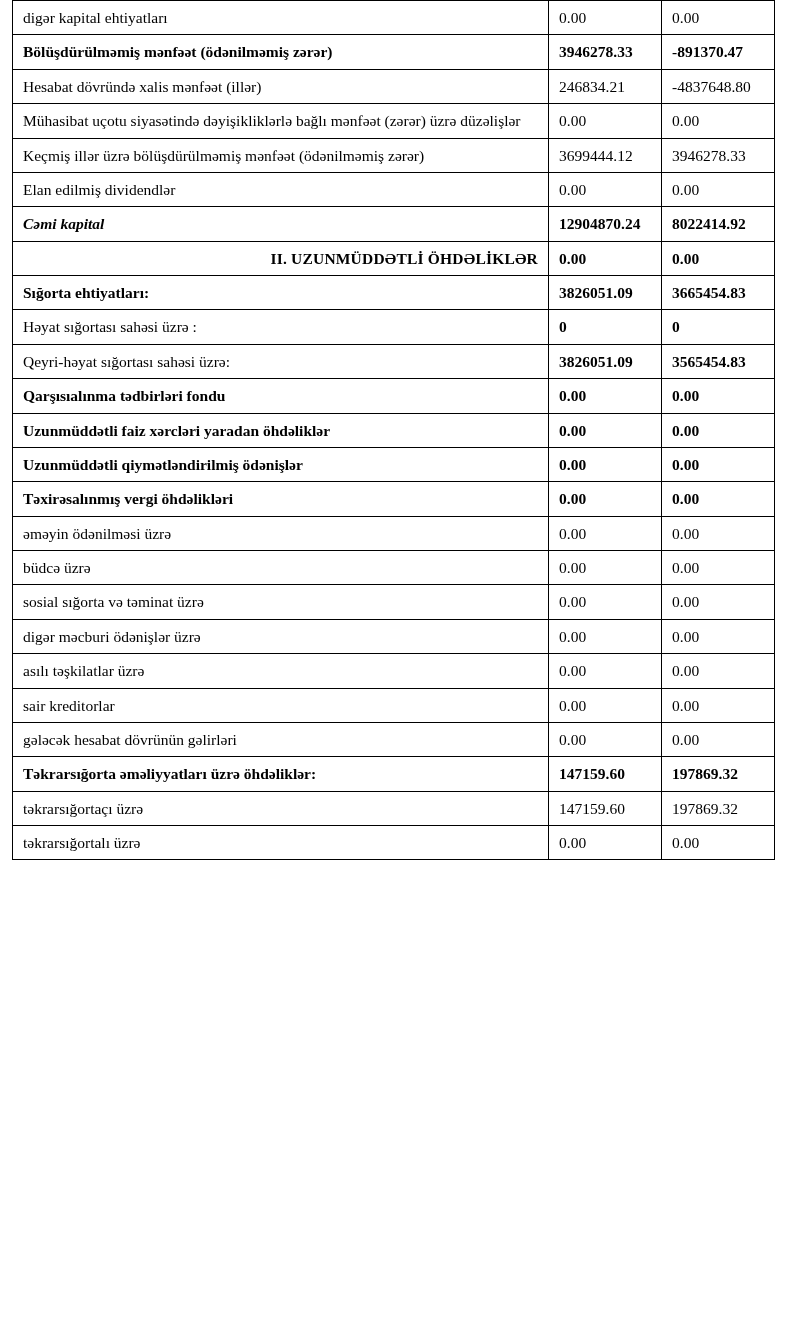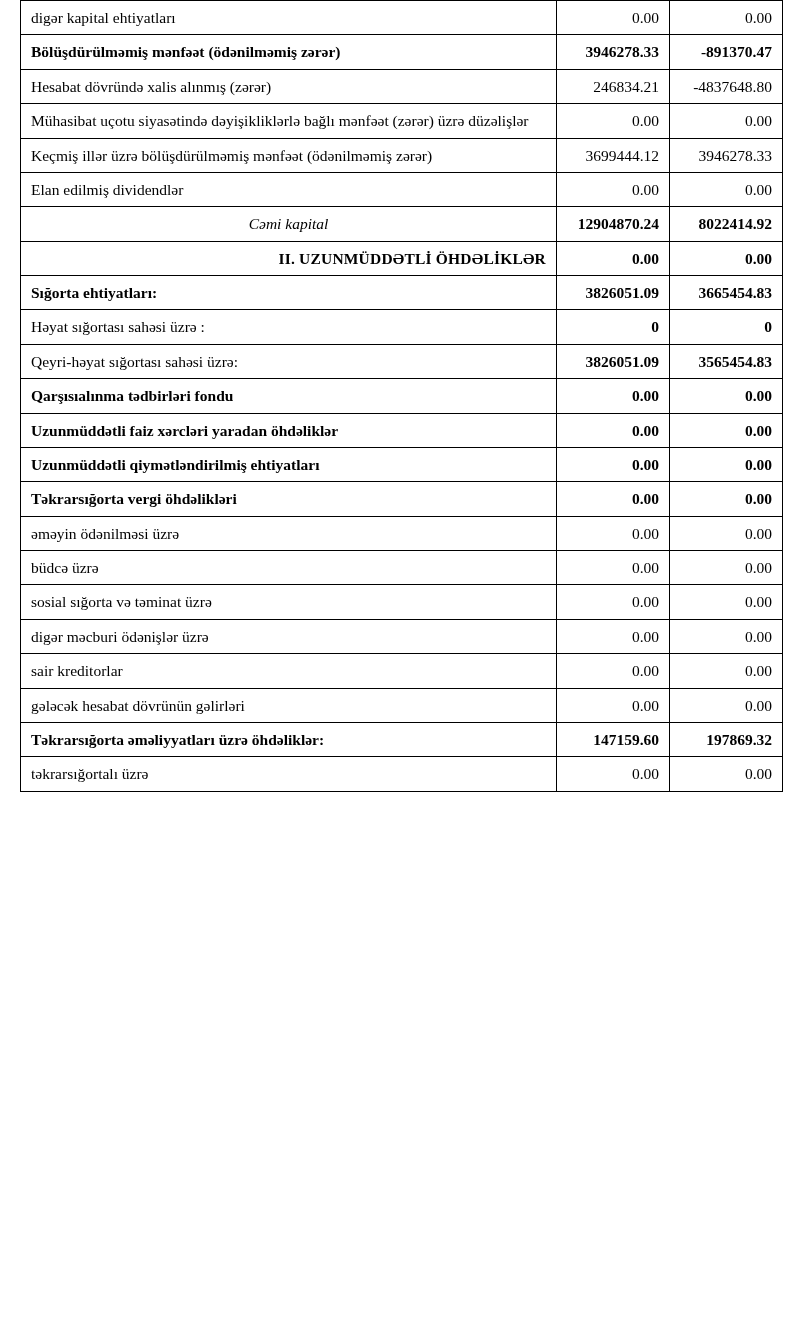"digər kapital ehtiyatları" .sheet { margin-left: 8px -> none }
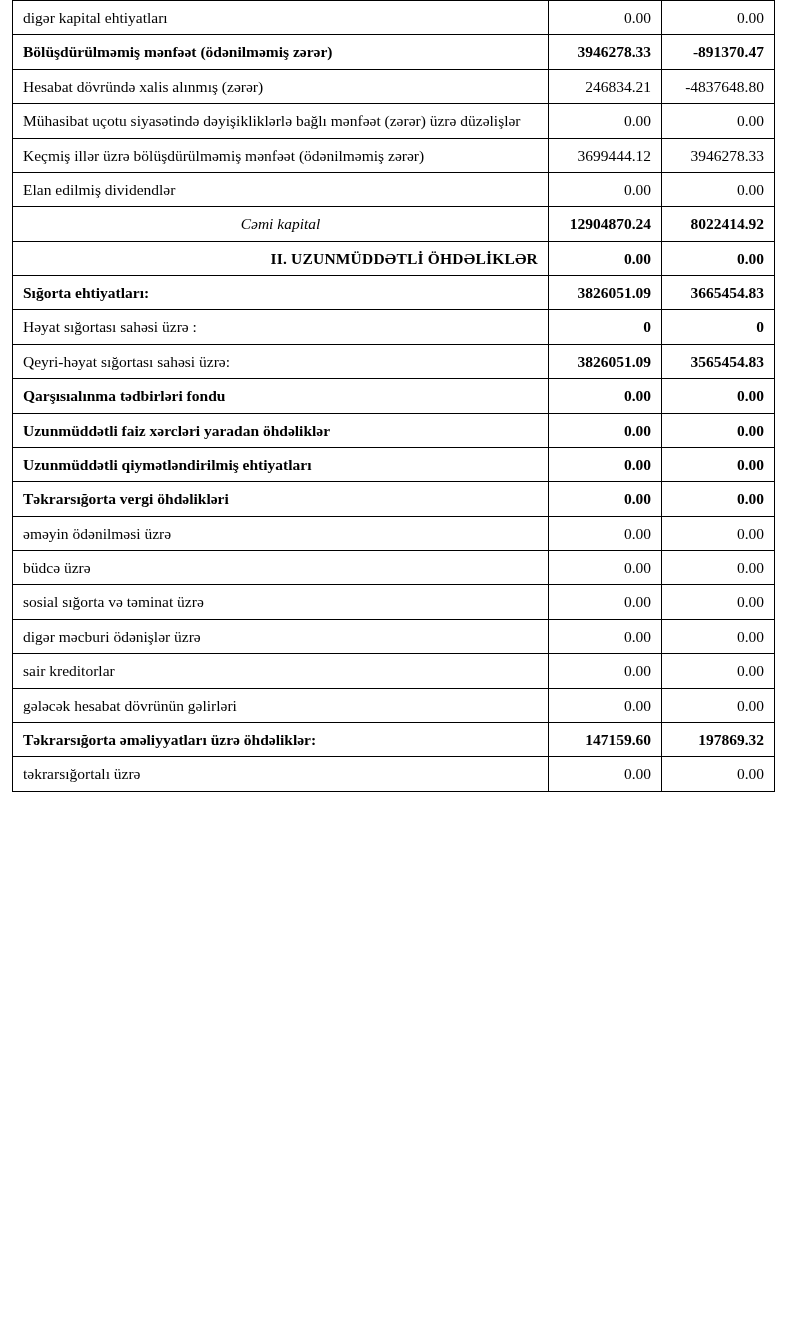"0.00" td.num { text-align: right -> left }
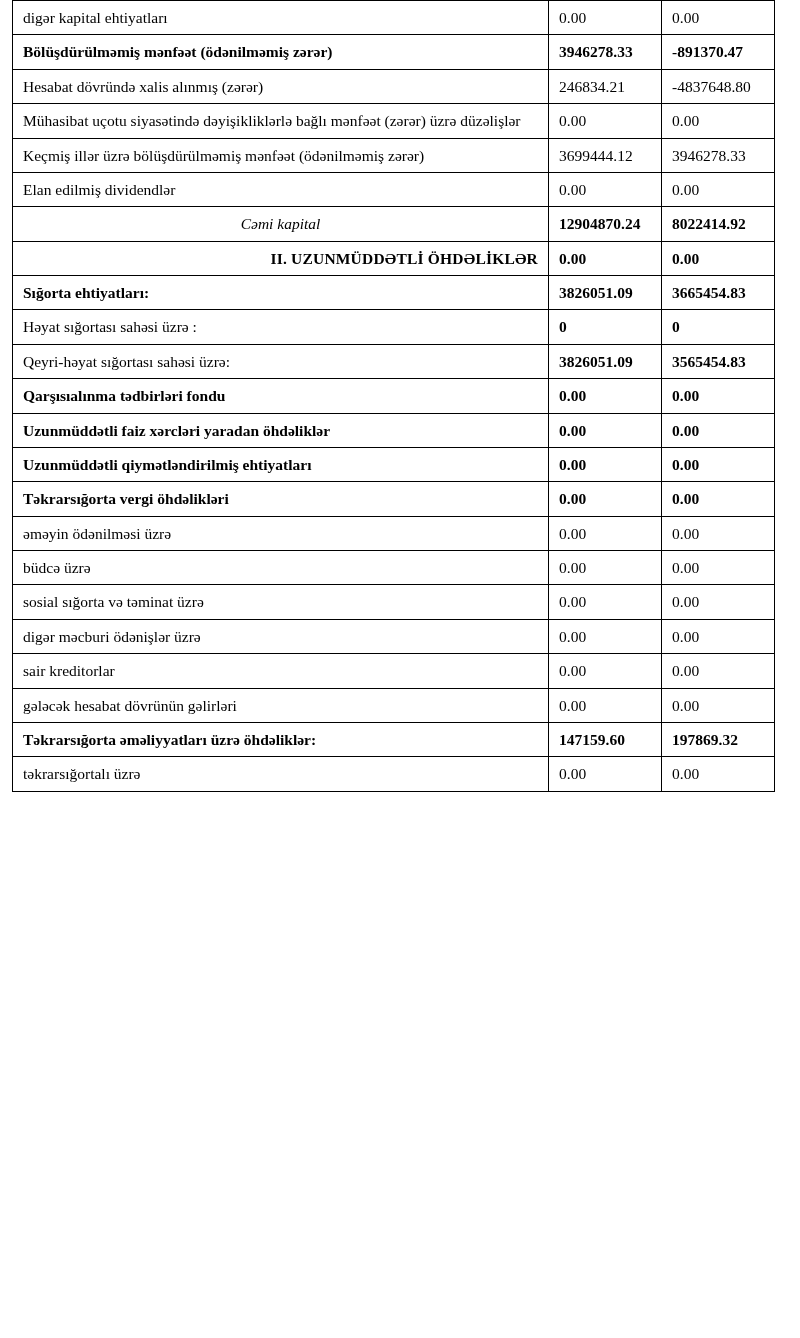"Hesabat dövründə xalis alınmış (zərər)" td.wrap { text: alınmış (zərər -> mənfəət (illər }
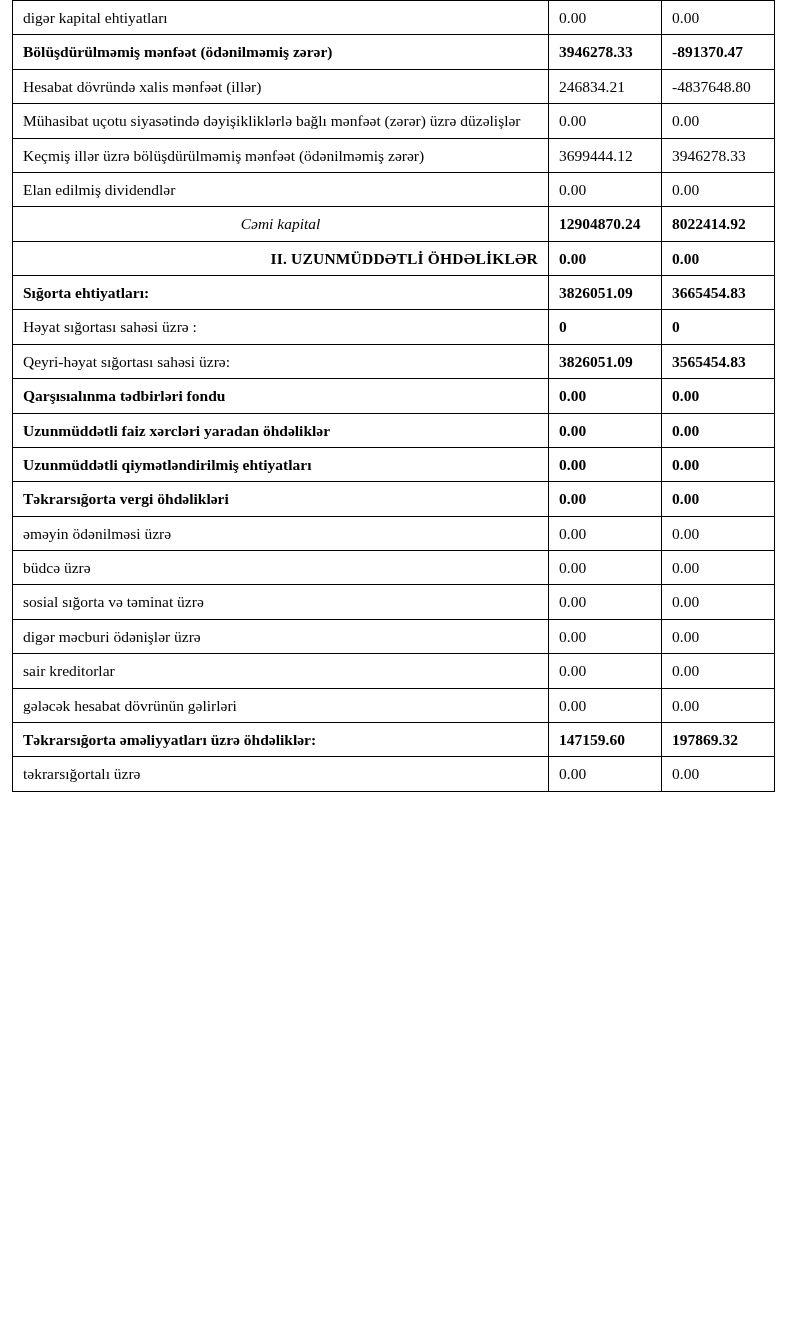"Cəmi kapital" .italic-bold { font-weight: normal -> bold; text-align: center -> left }
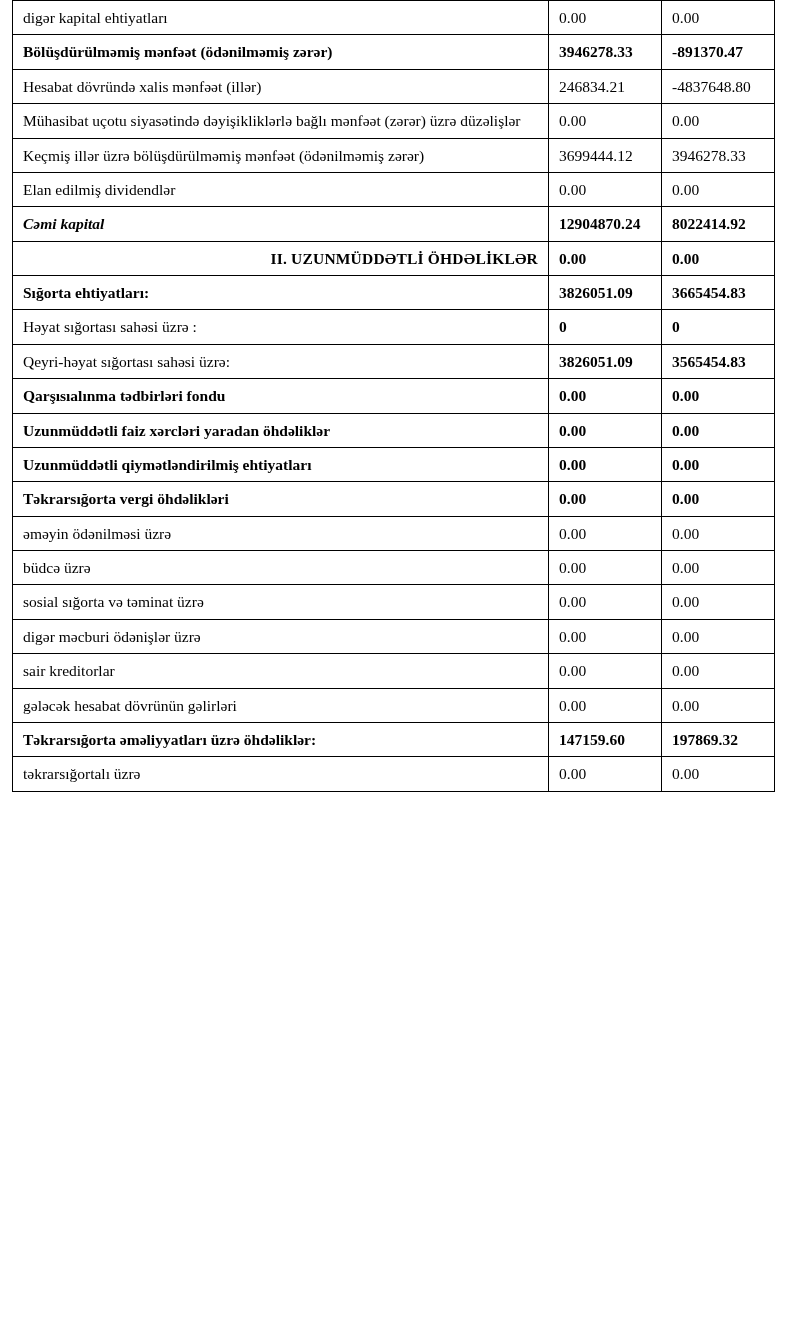"Uzunmüddətli qiymətləndirilmiş" td.wrap { text: ehtiyatları -> ödənişlər }
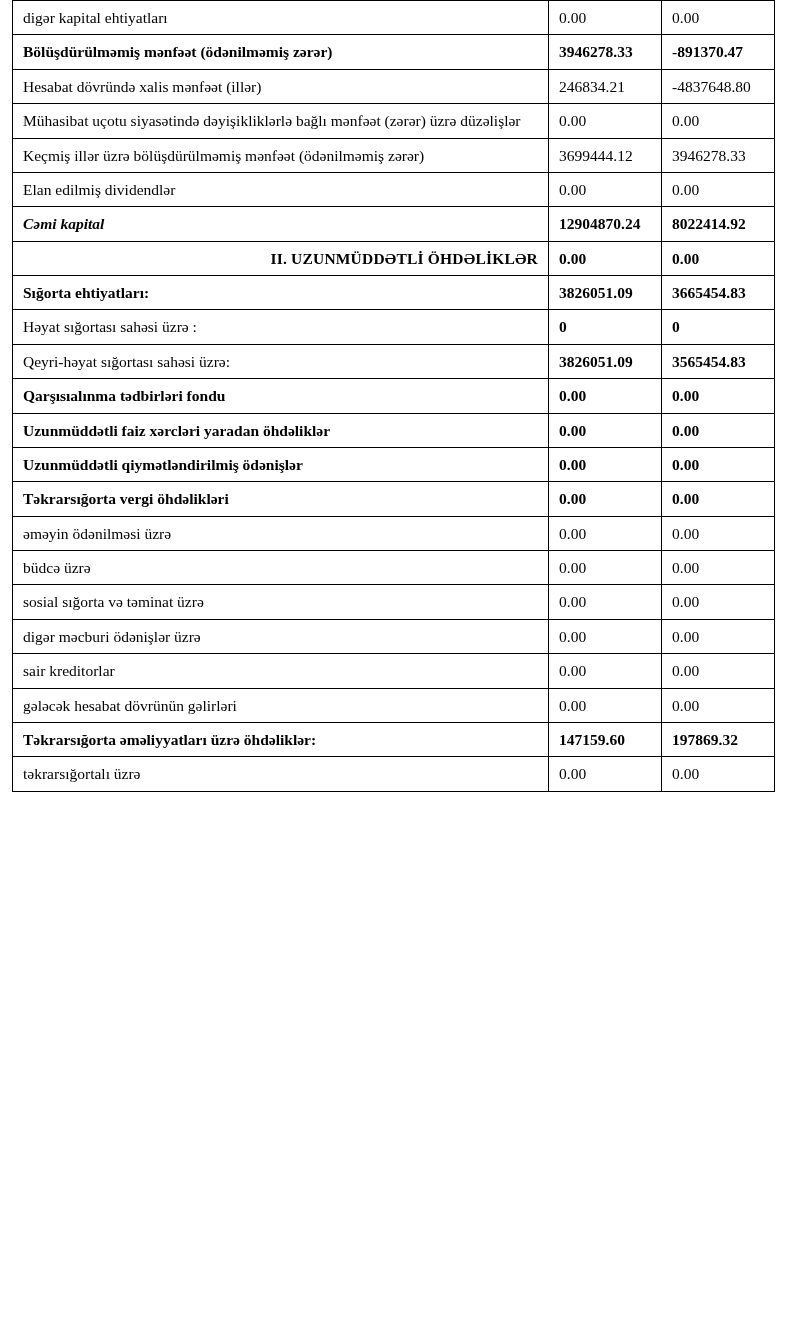"Təkrarsığorta vergi öhdəlikləri" td.wrap { text: Təkrarsığorta -> Təxirəsalınmış }
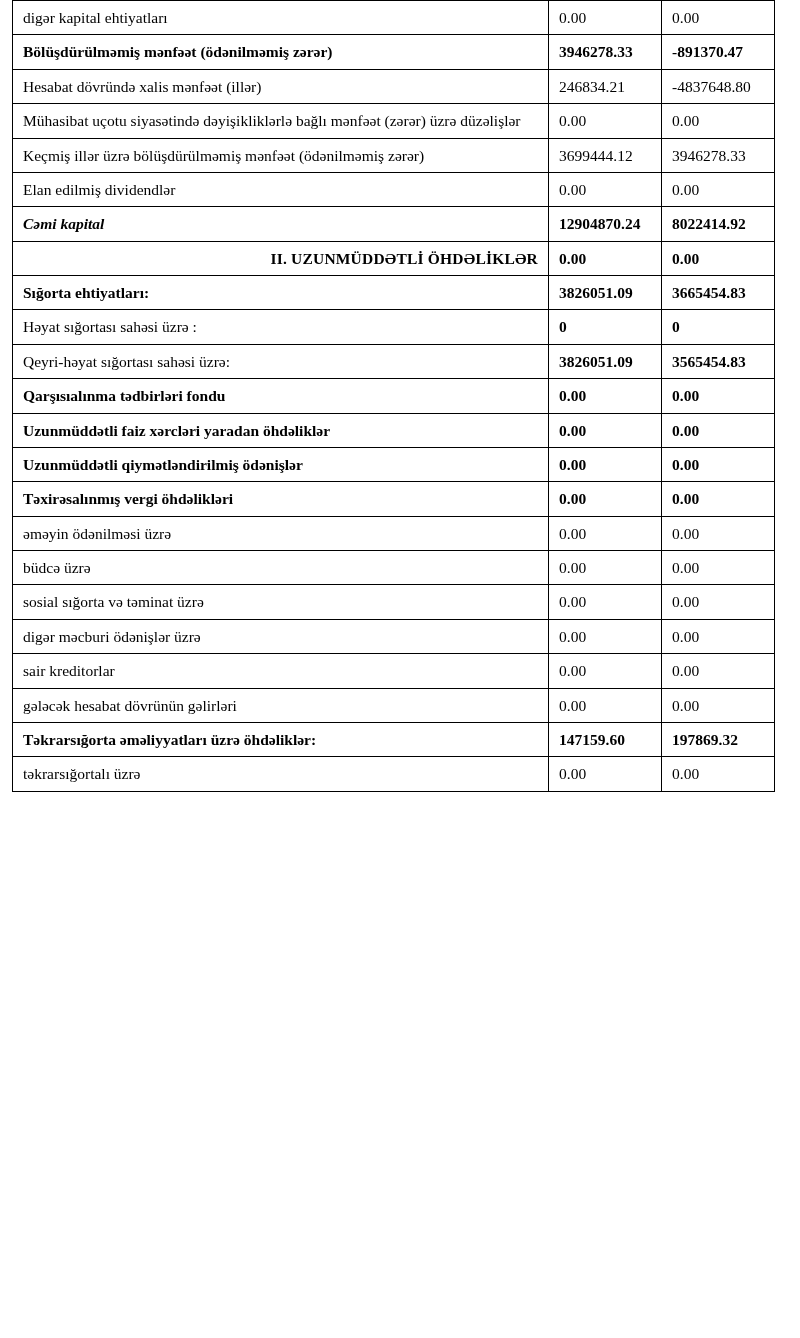"asılı təşkilatlar üzrə" tr { html: none -> <tr> <td>asılı təşkilatlar üzrə</td> <td>0.00</td> <td>0.00</td> </tr> }
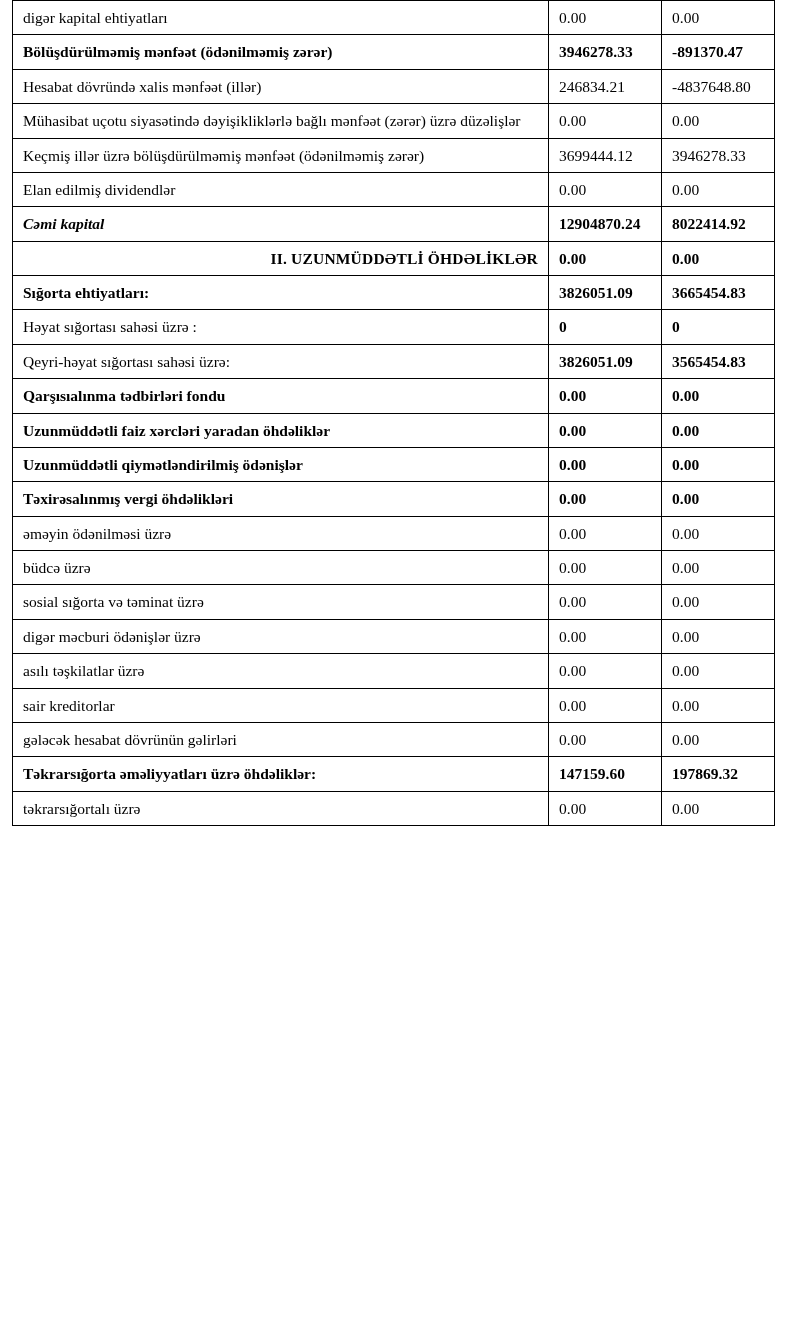"təkrarsığortaçı üzrə" tr { html: none -> <tr> <td>təkrarsığortaçı üzrə</td> <td>147159.60</td> <td>197869.32</td> </tr> }
